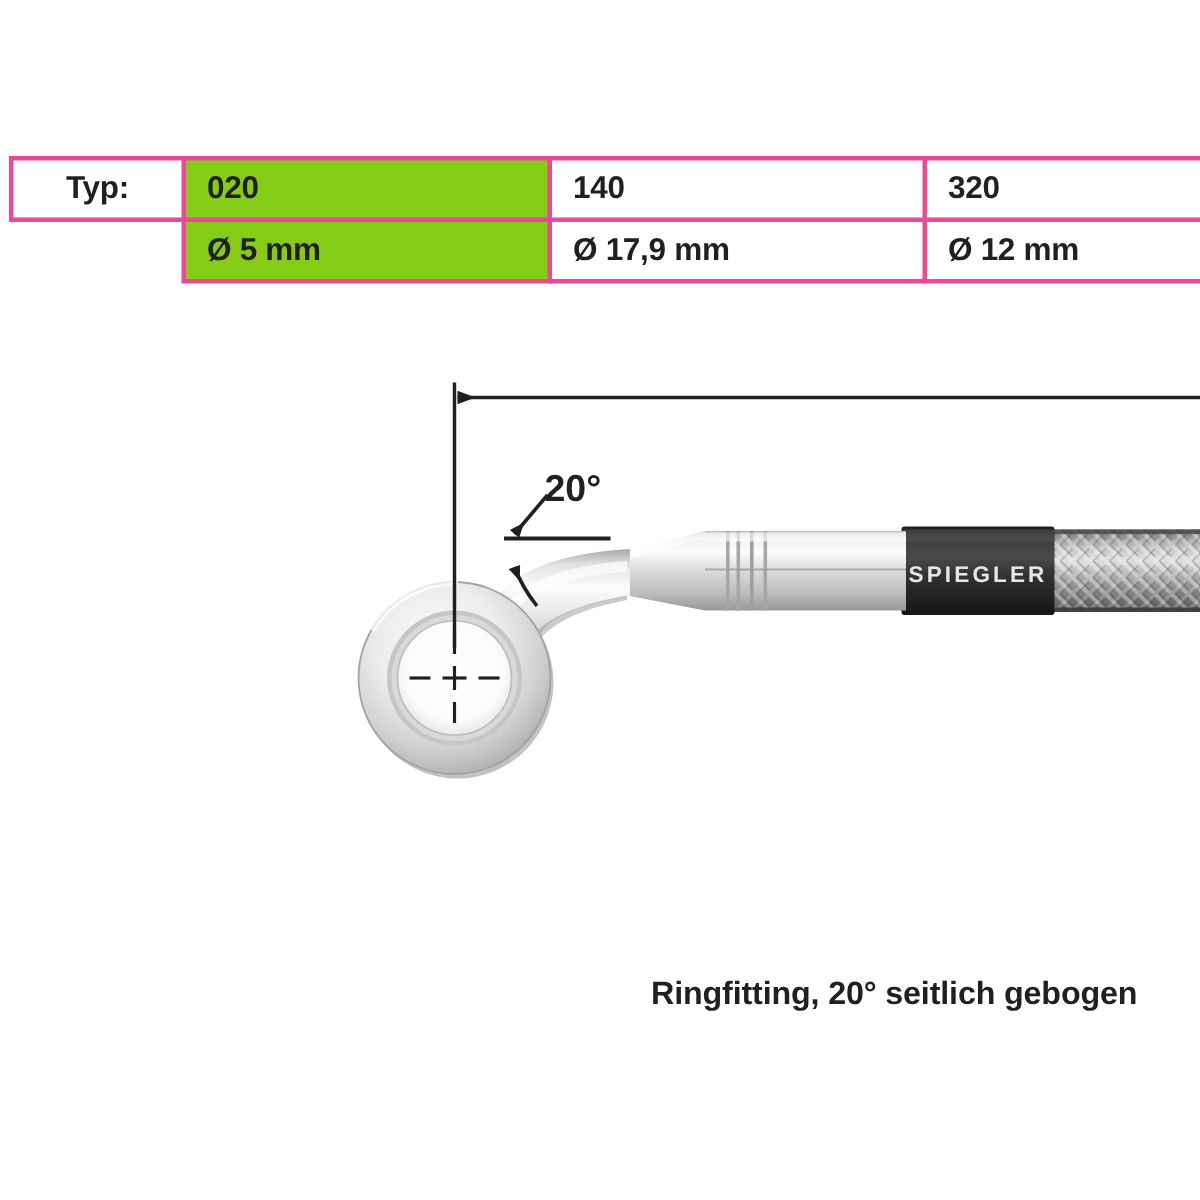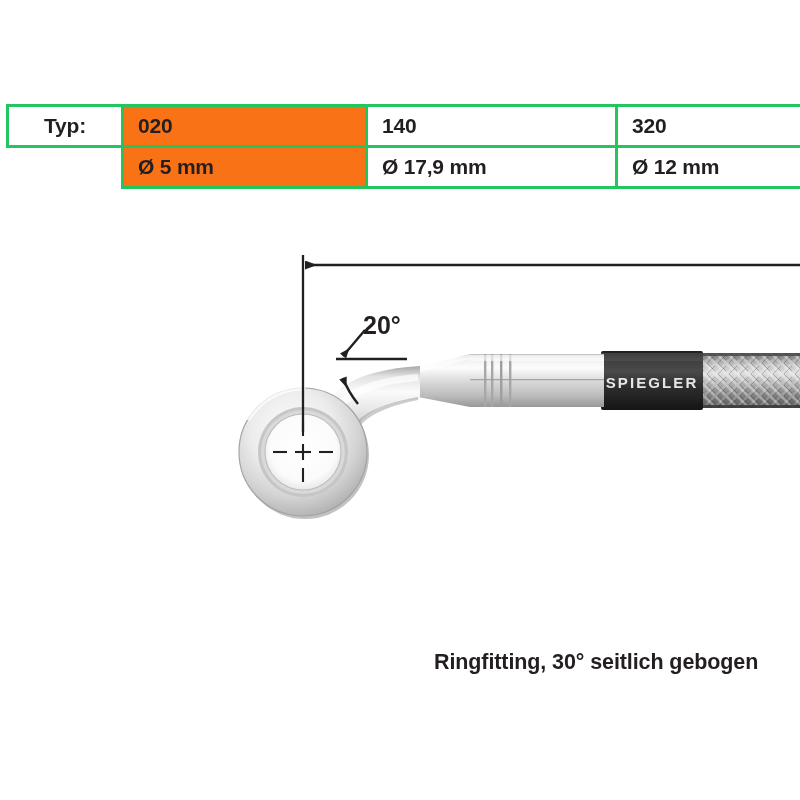"Typ:" .spec-table td { border: 3px solid #22c55e -> 3px solid #ec4899 }
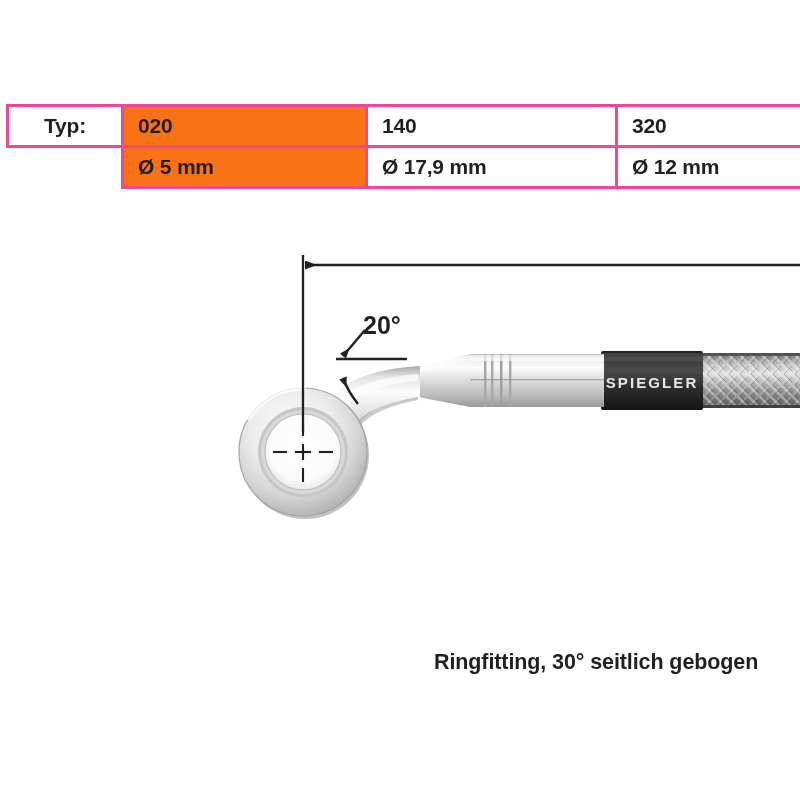"020" .hl { background: #f97316 -> #84cc16 }
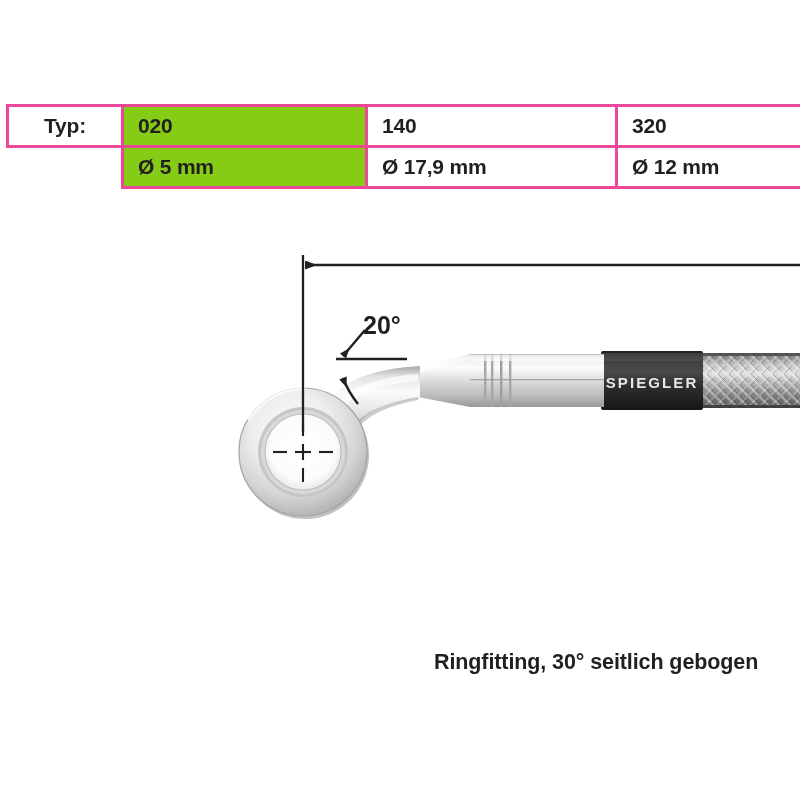"Ringfitting, 30° seitlich gebogen" div.caption { text: 30 -> 20 }
